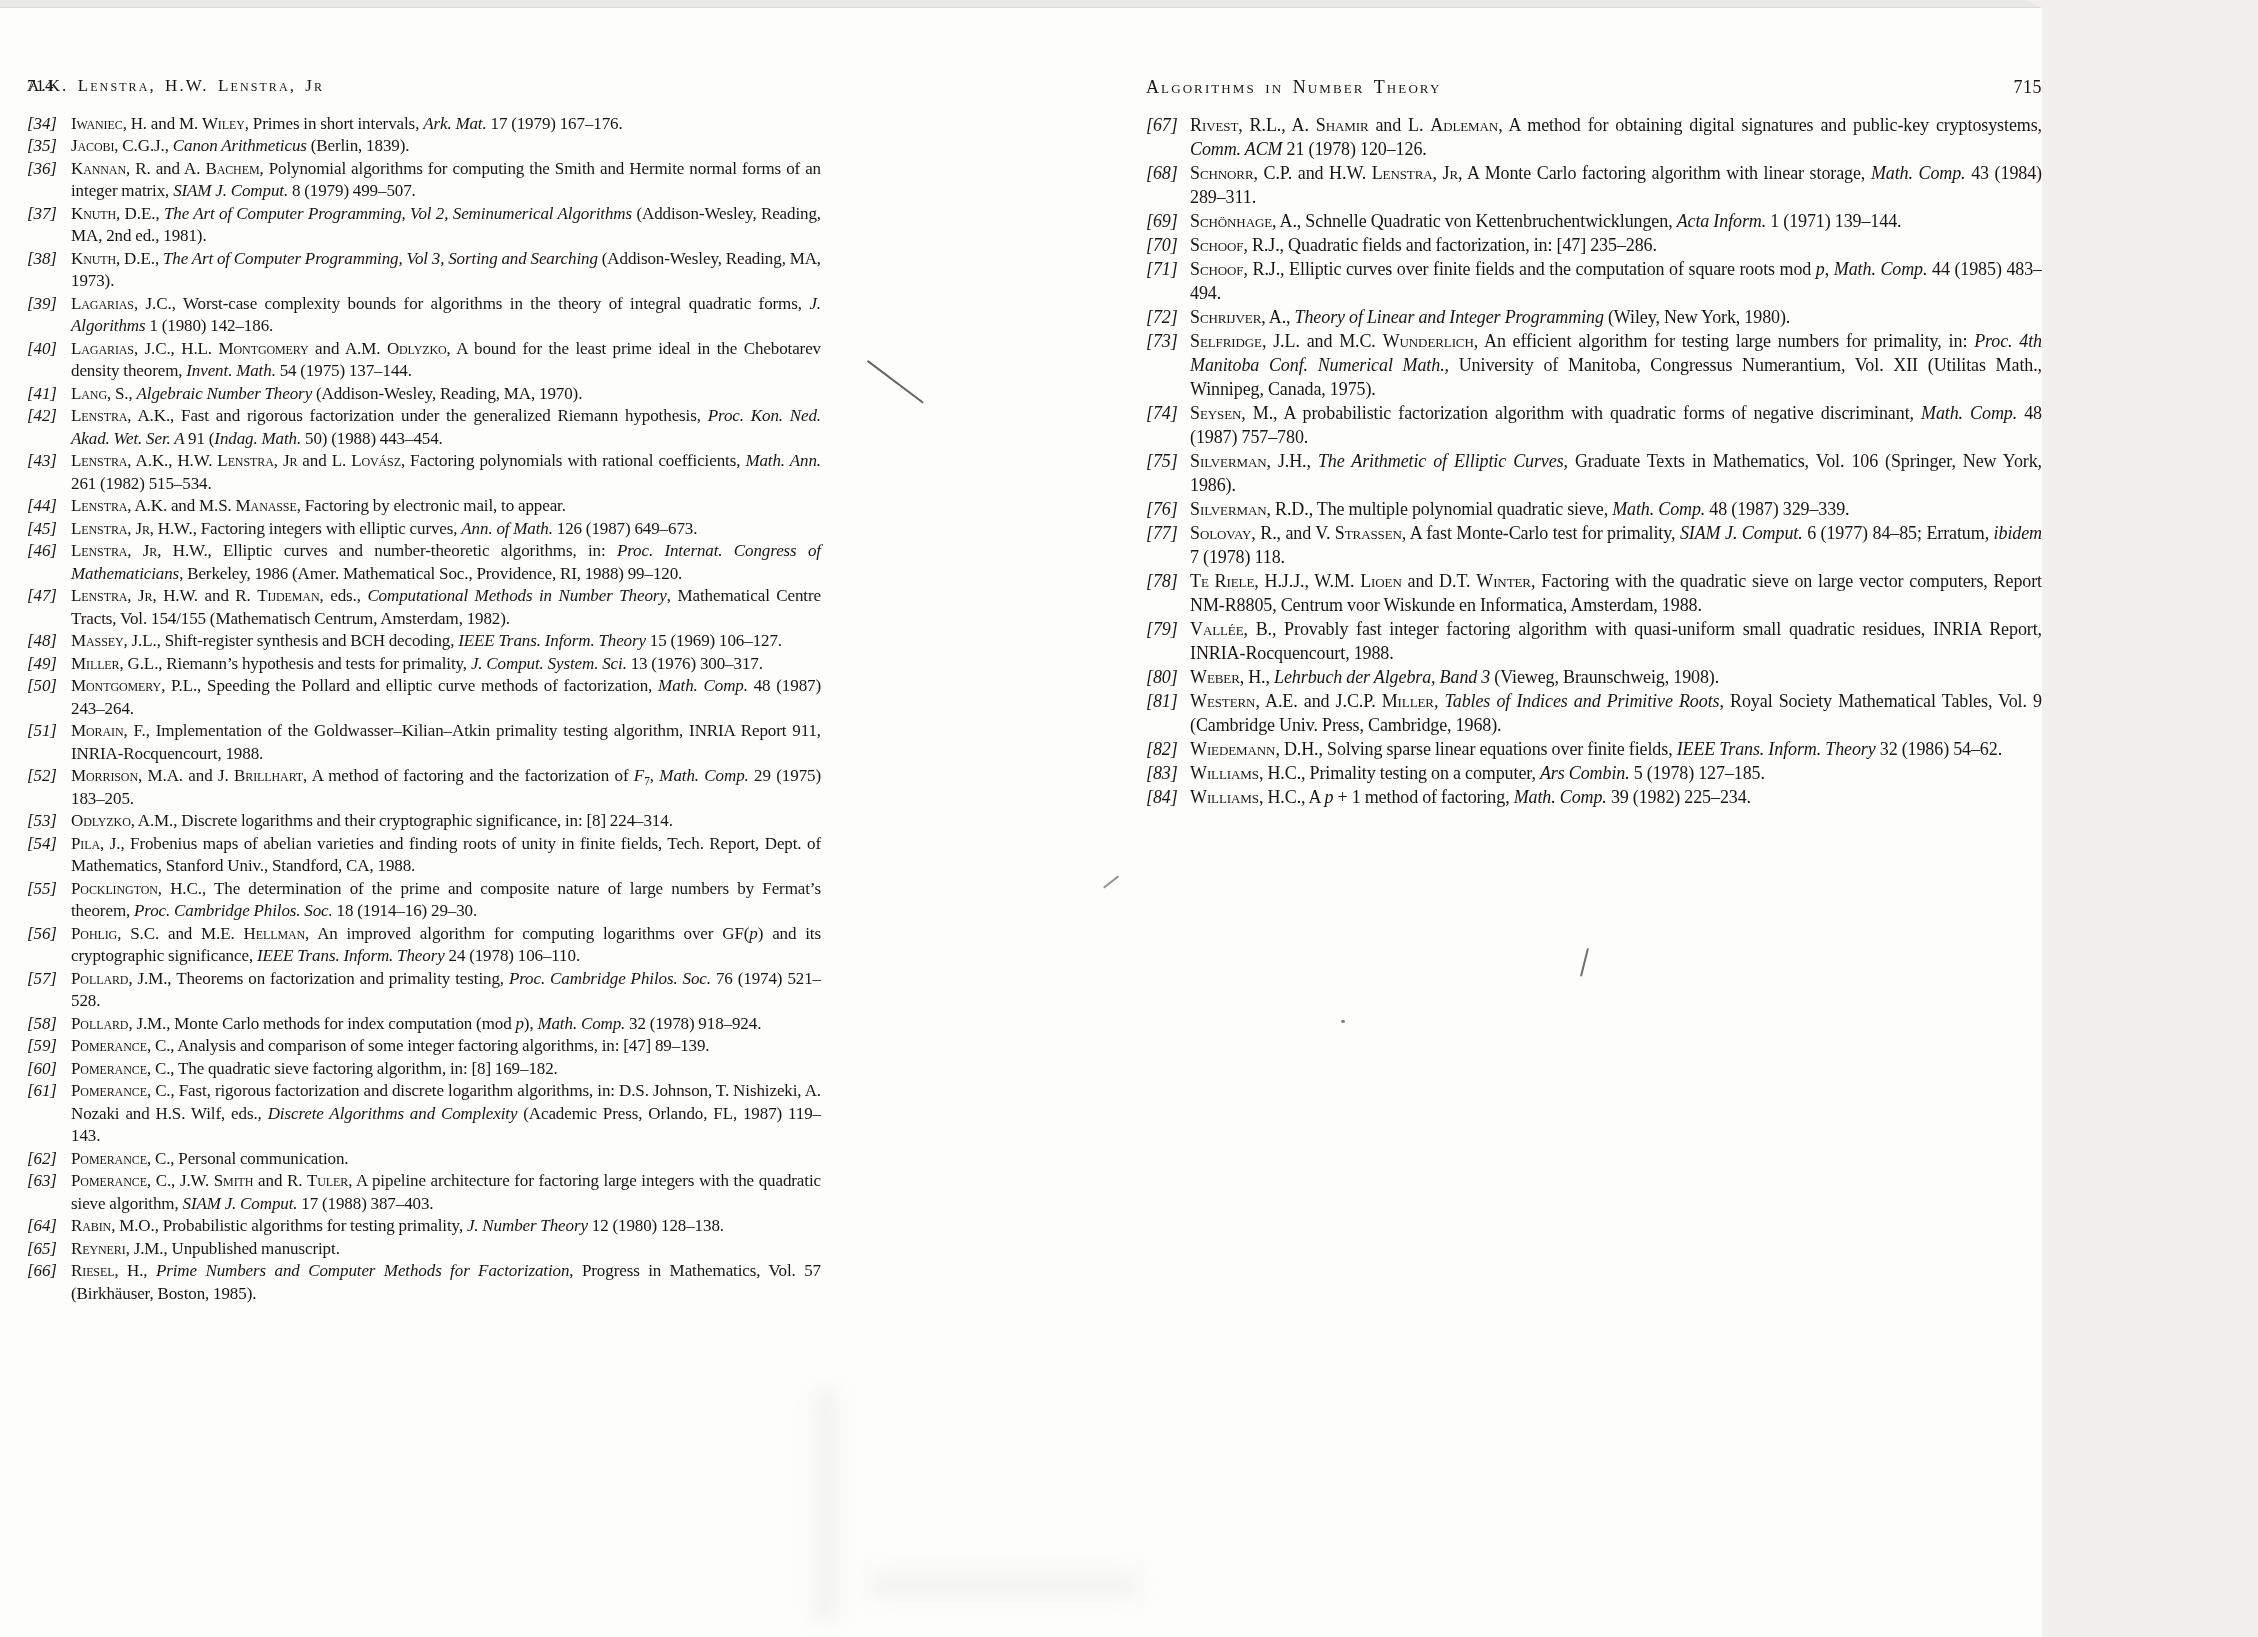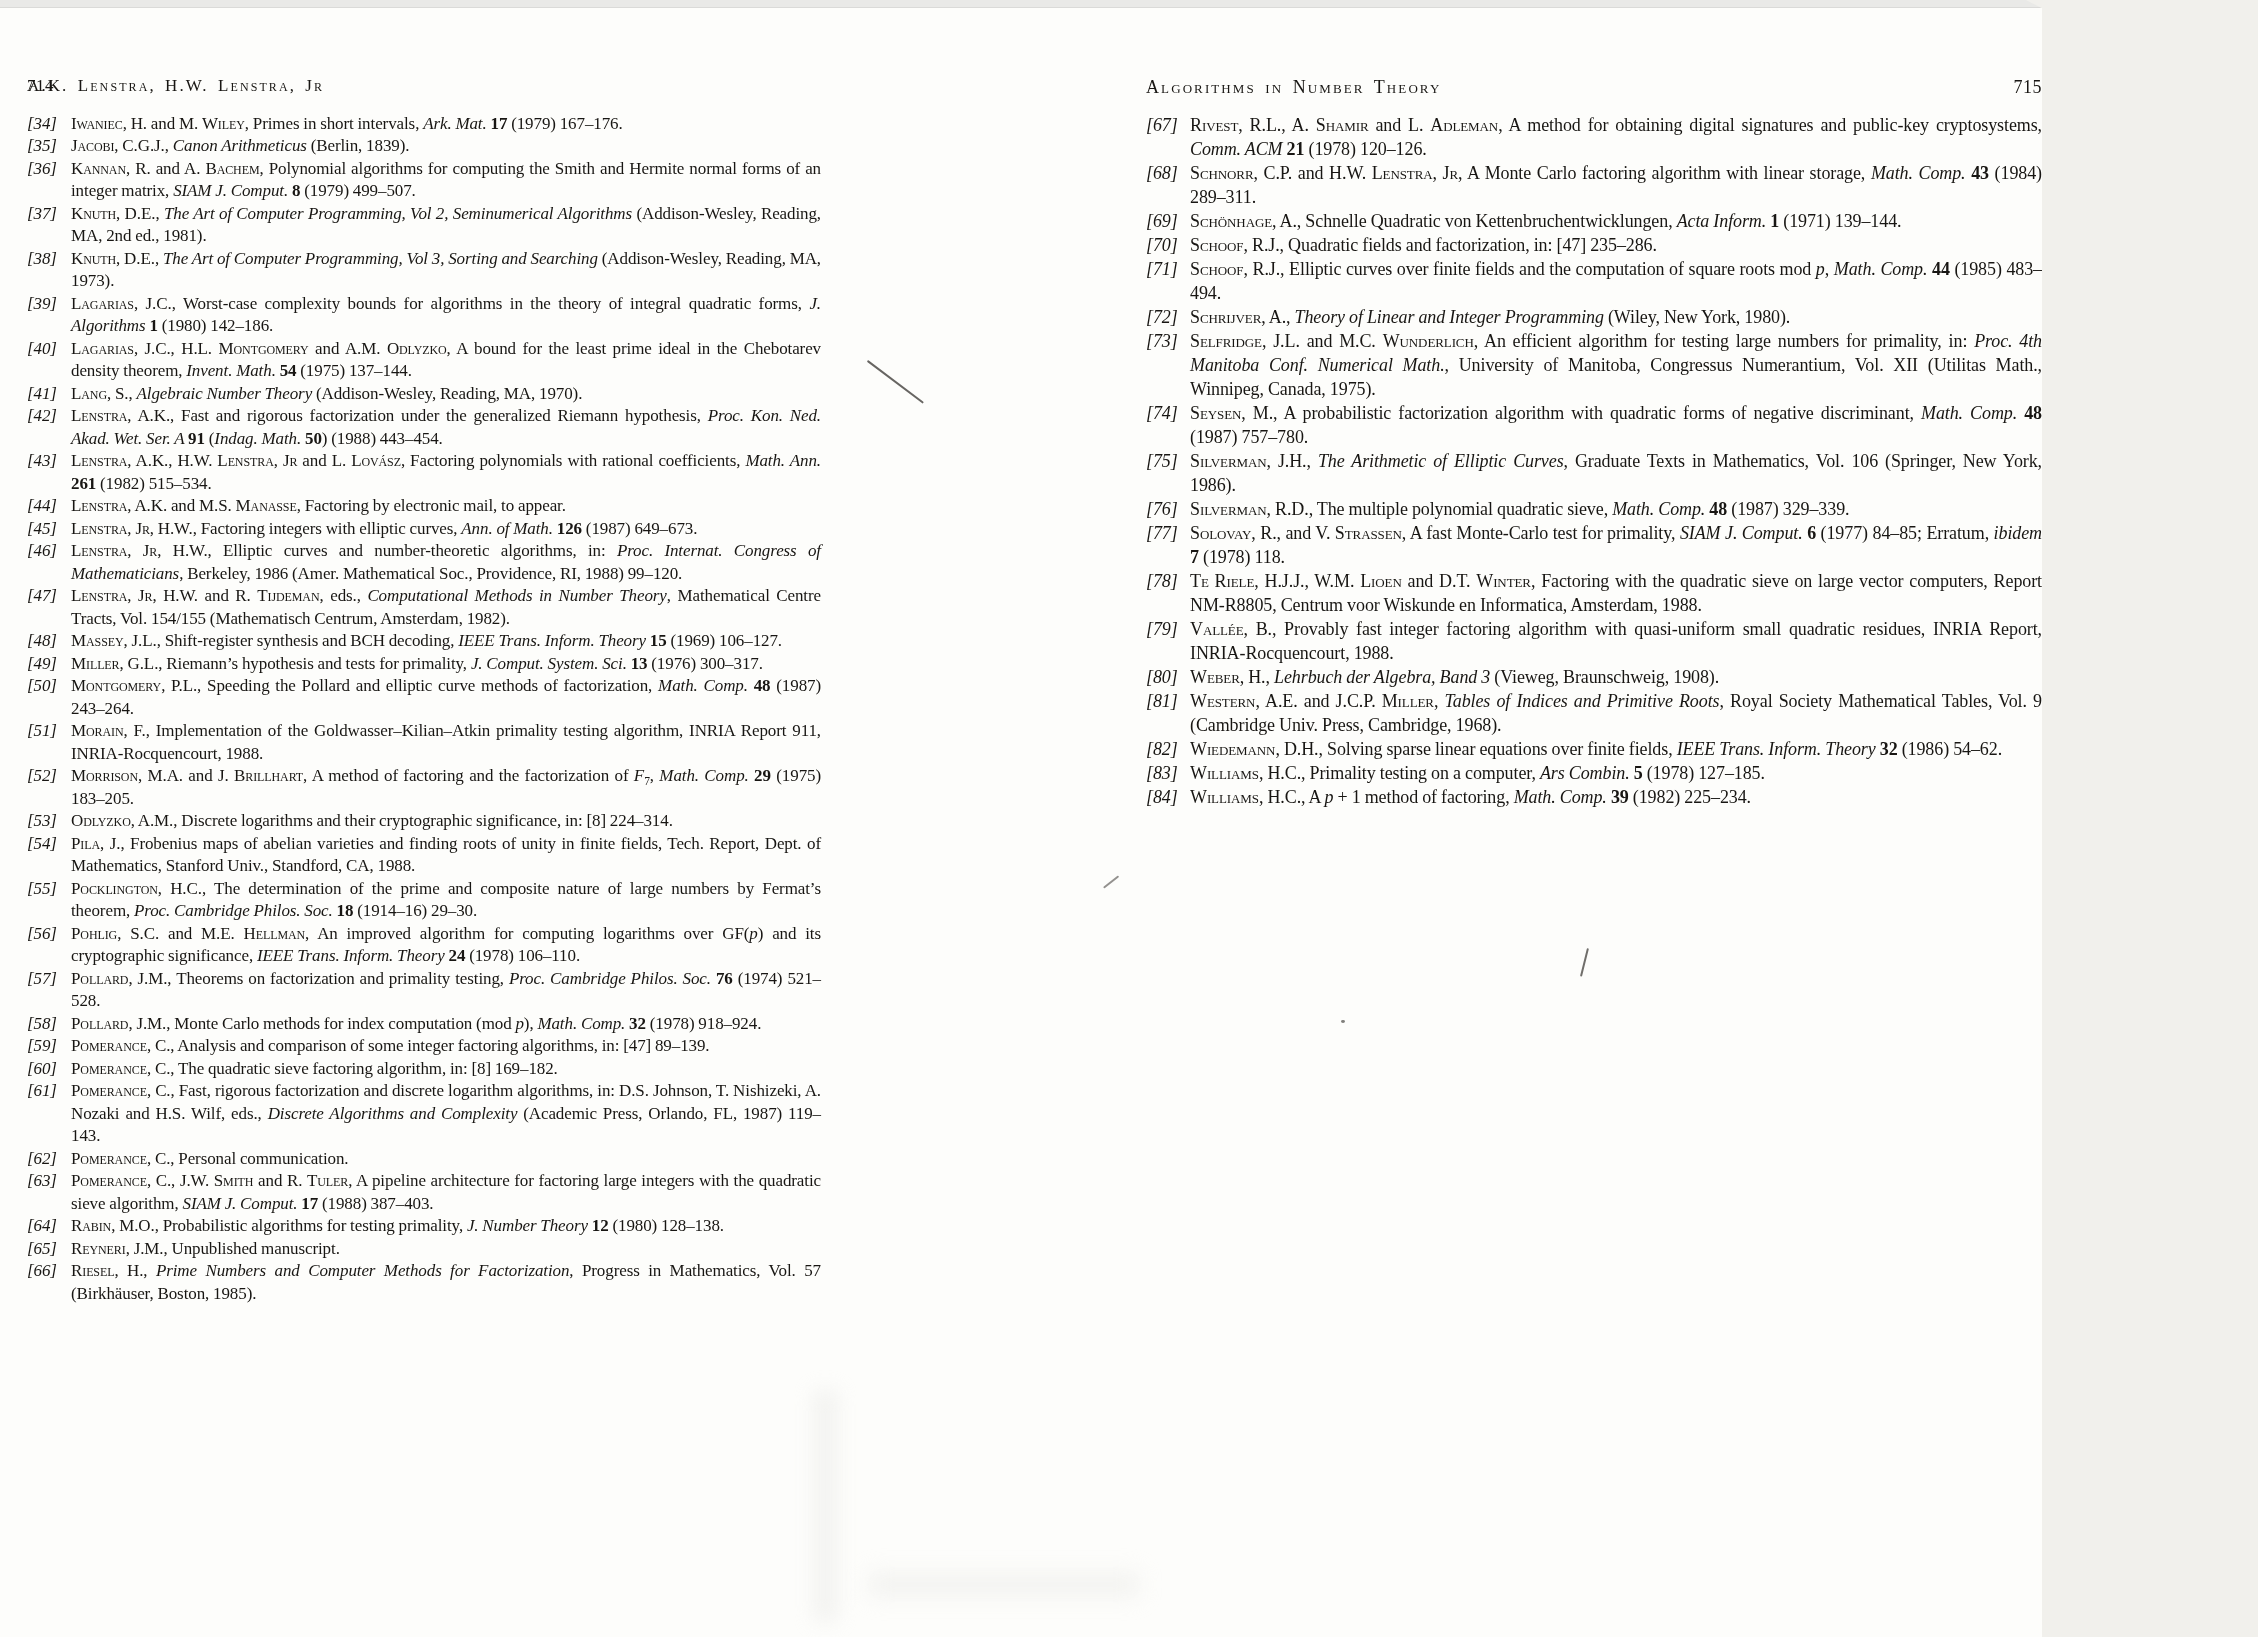"17" .b { font-weight: bold -> normal }
